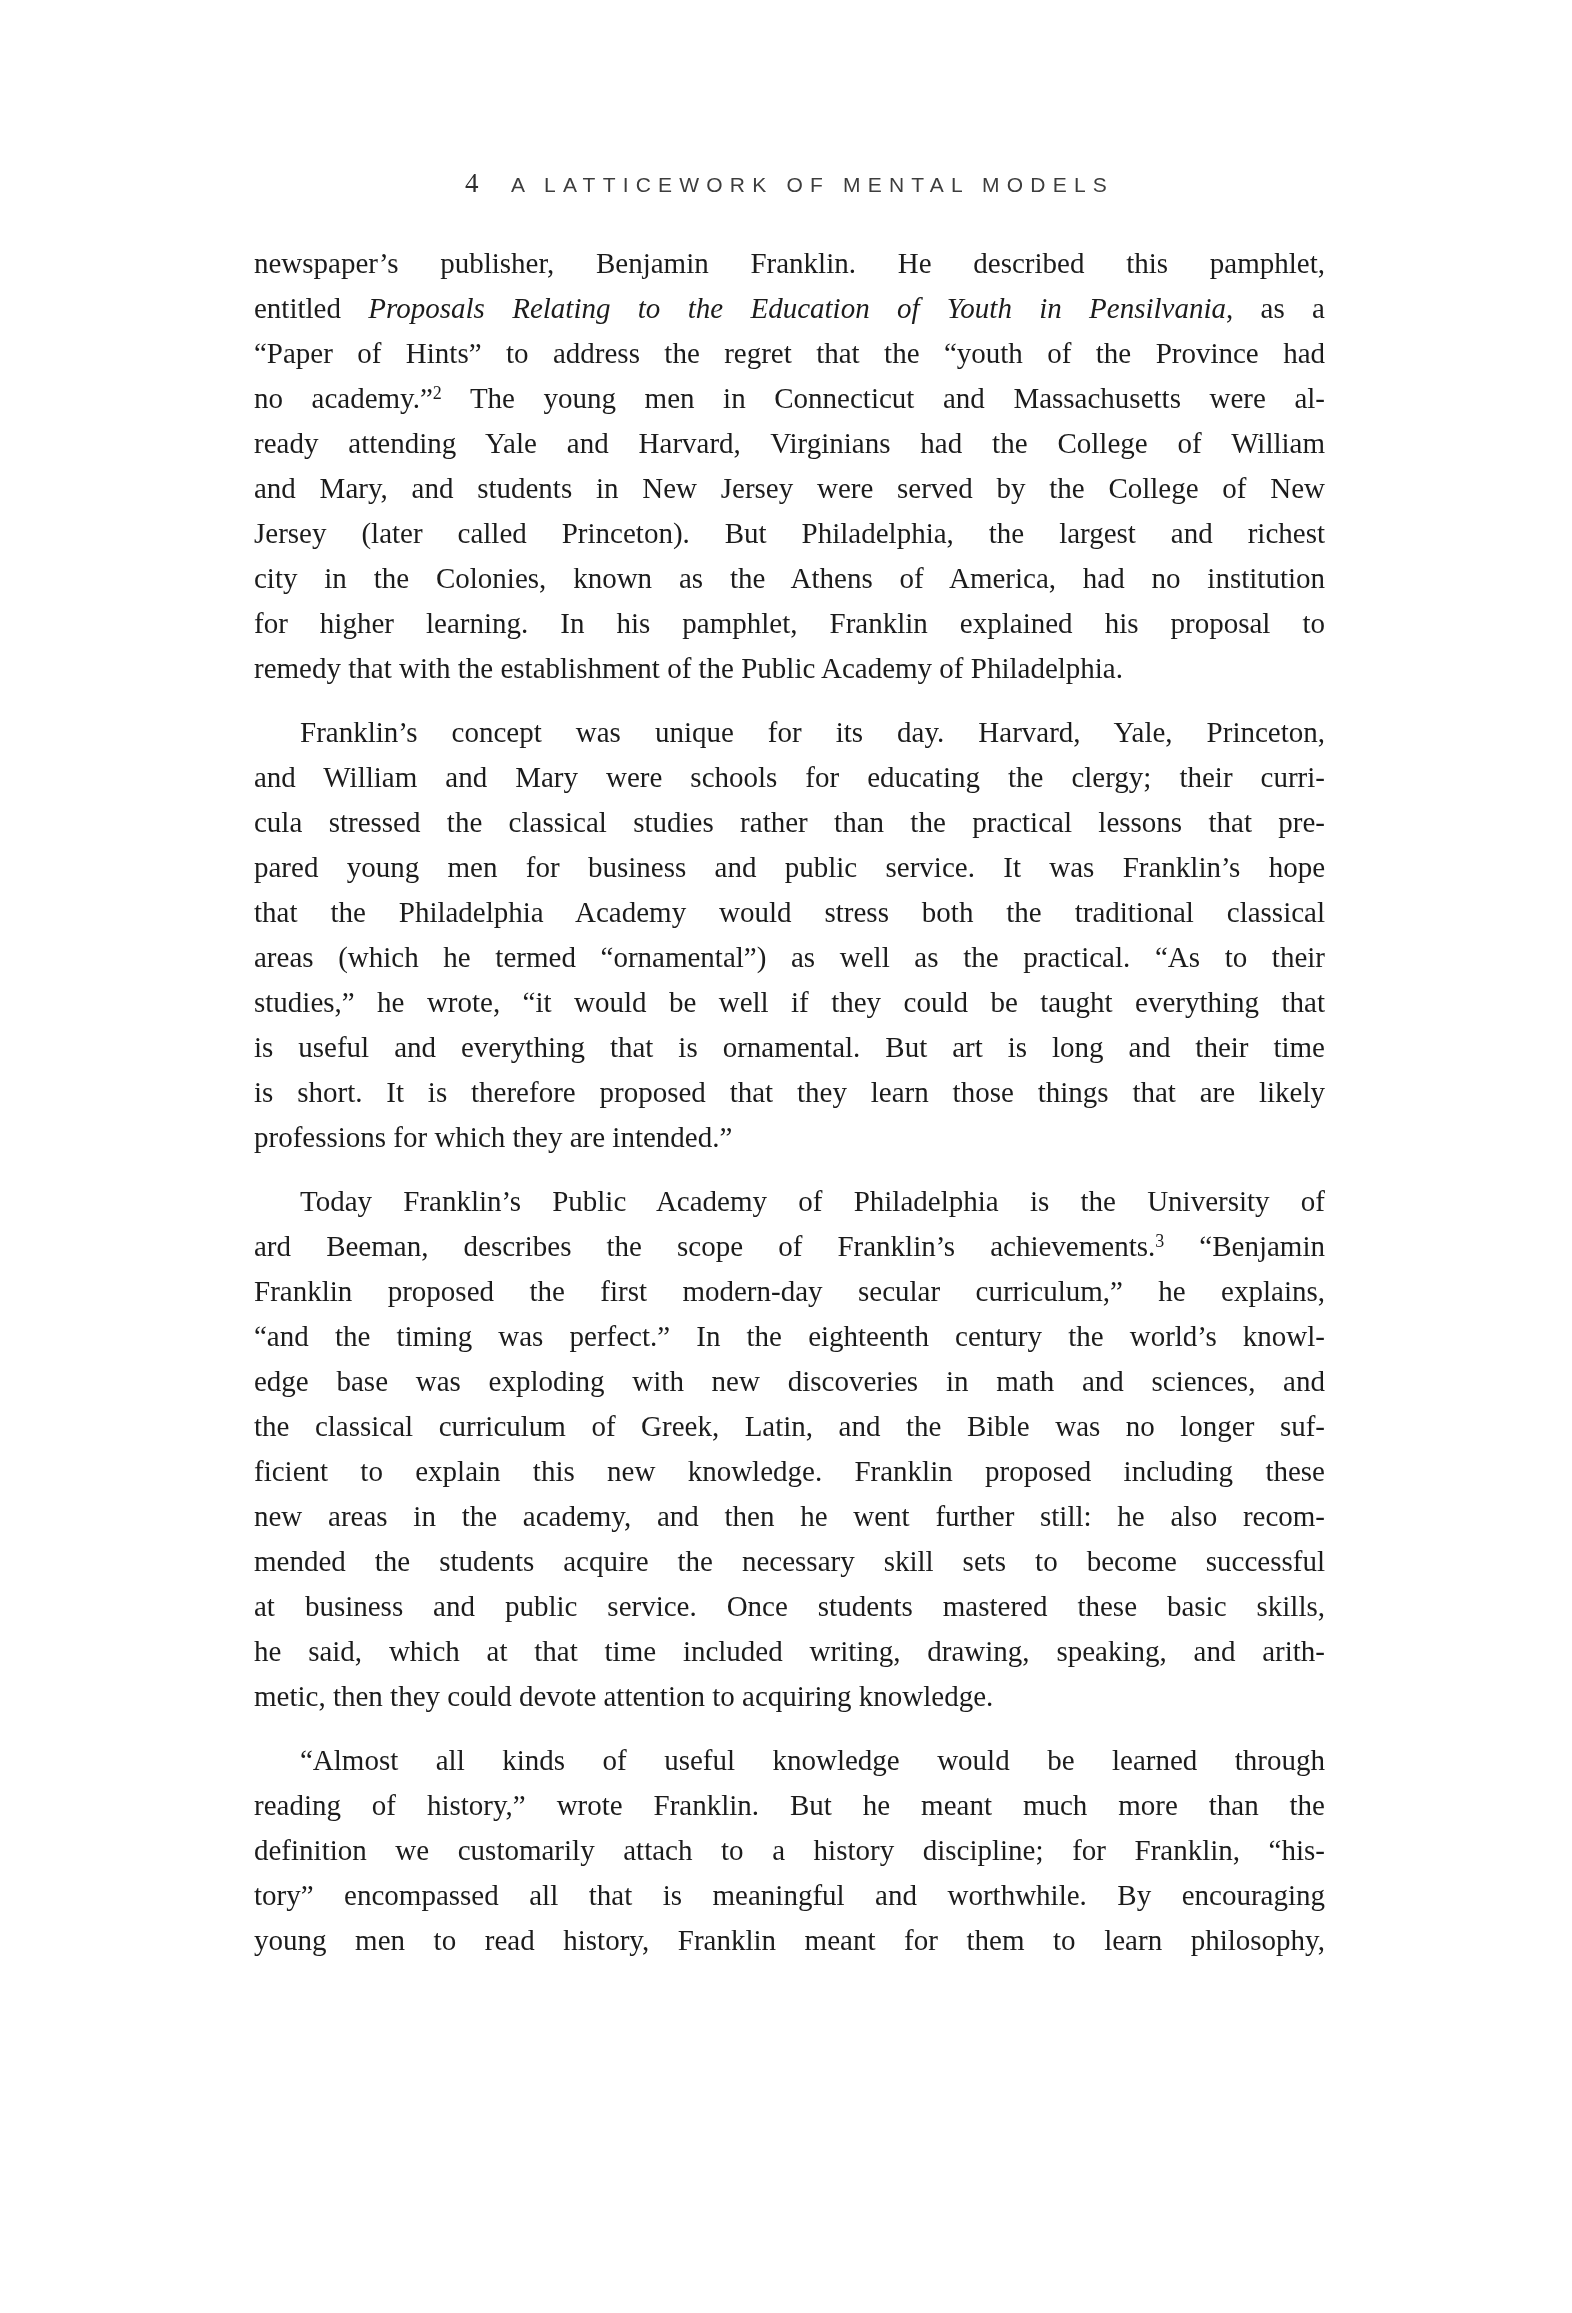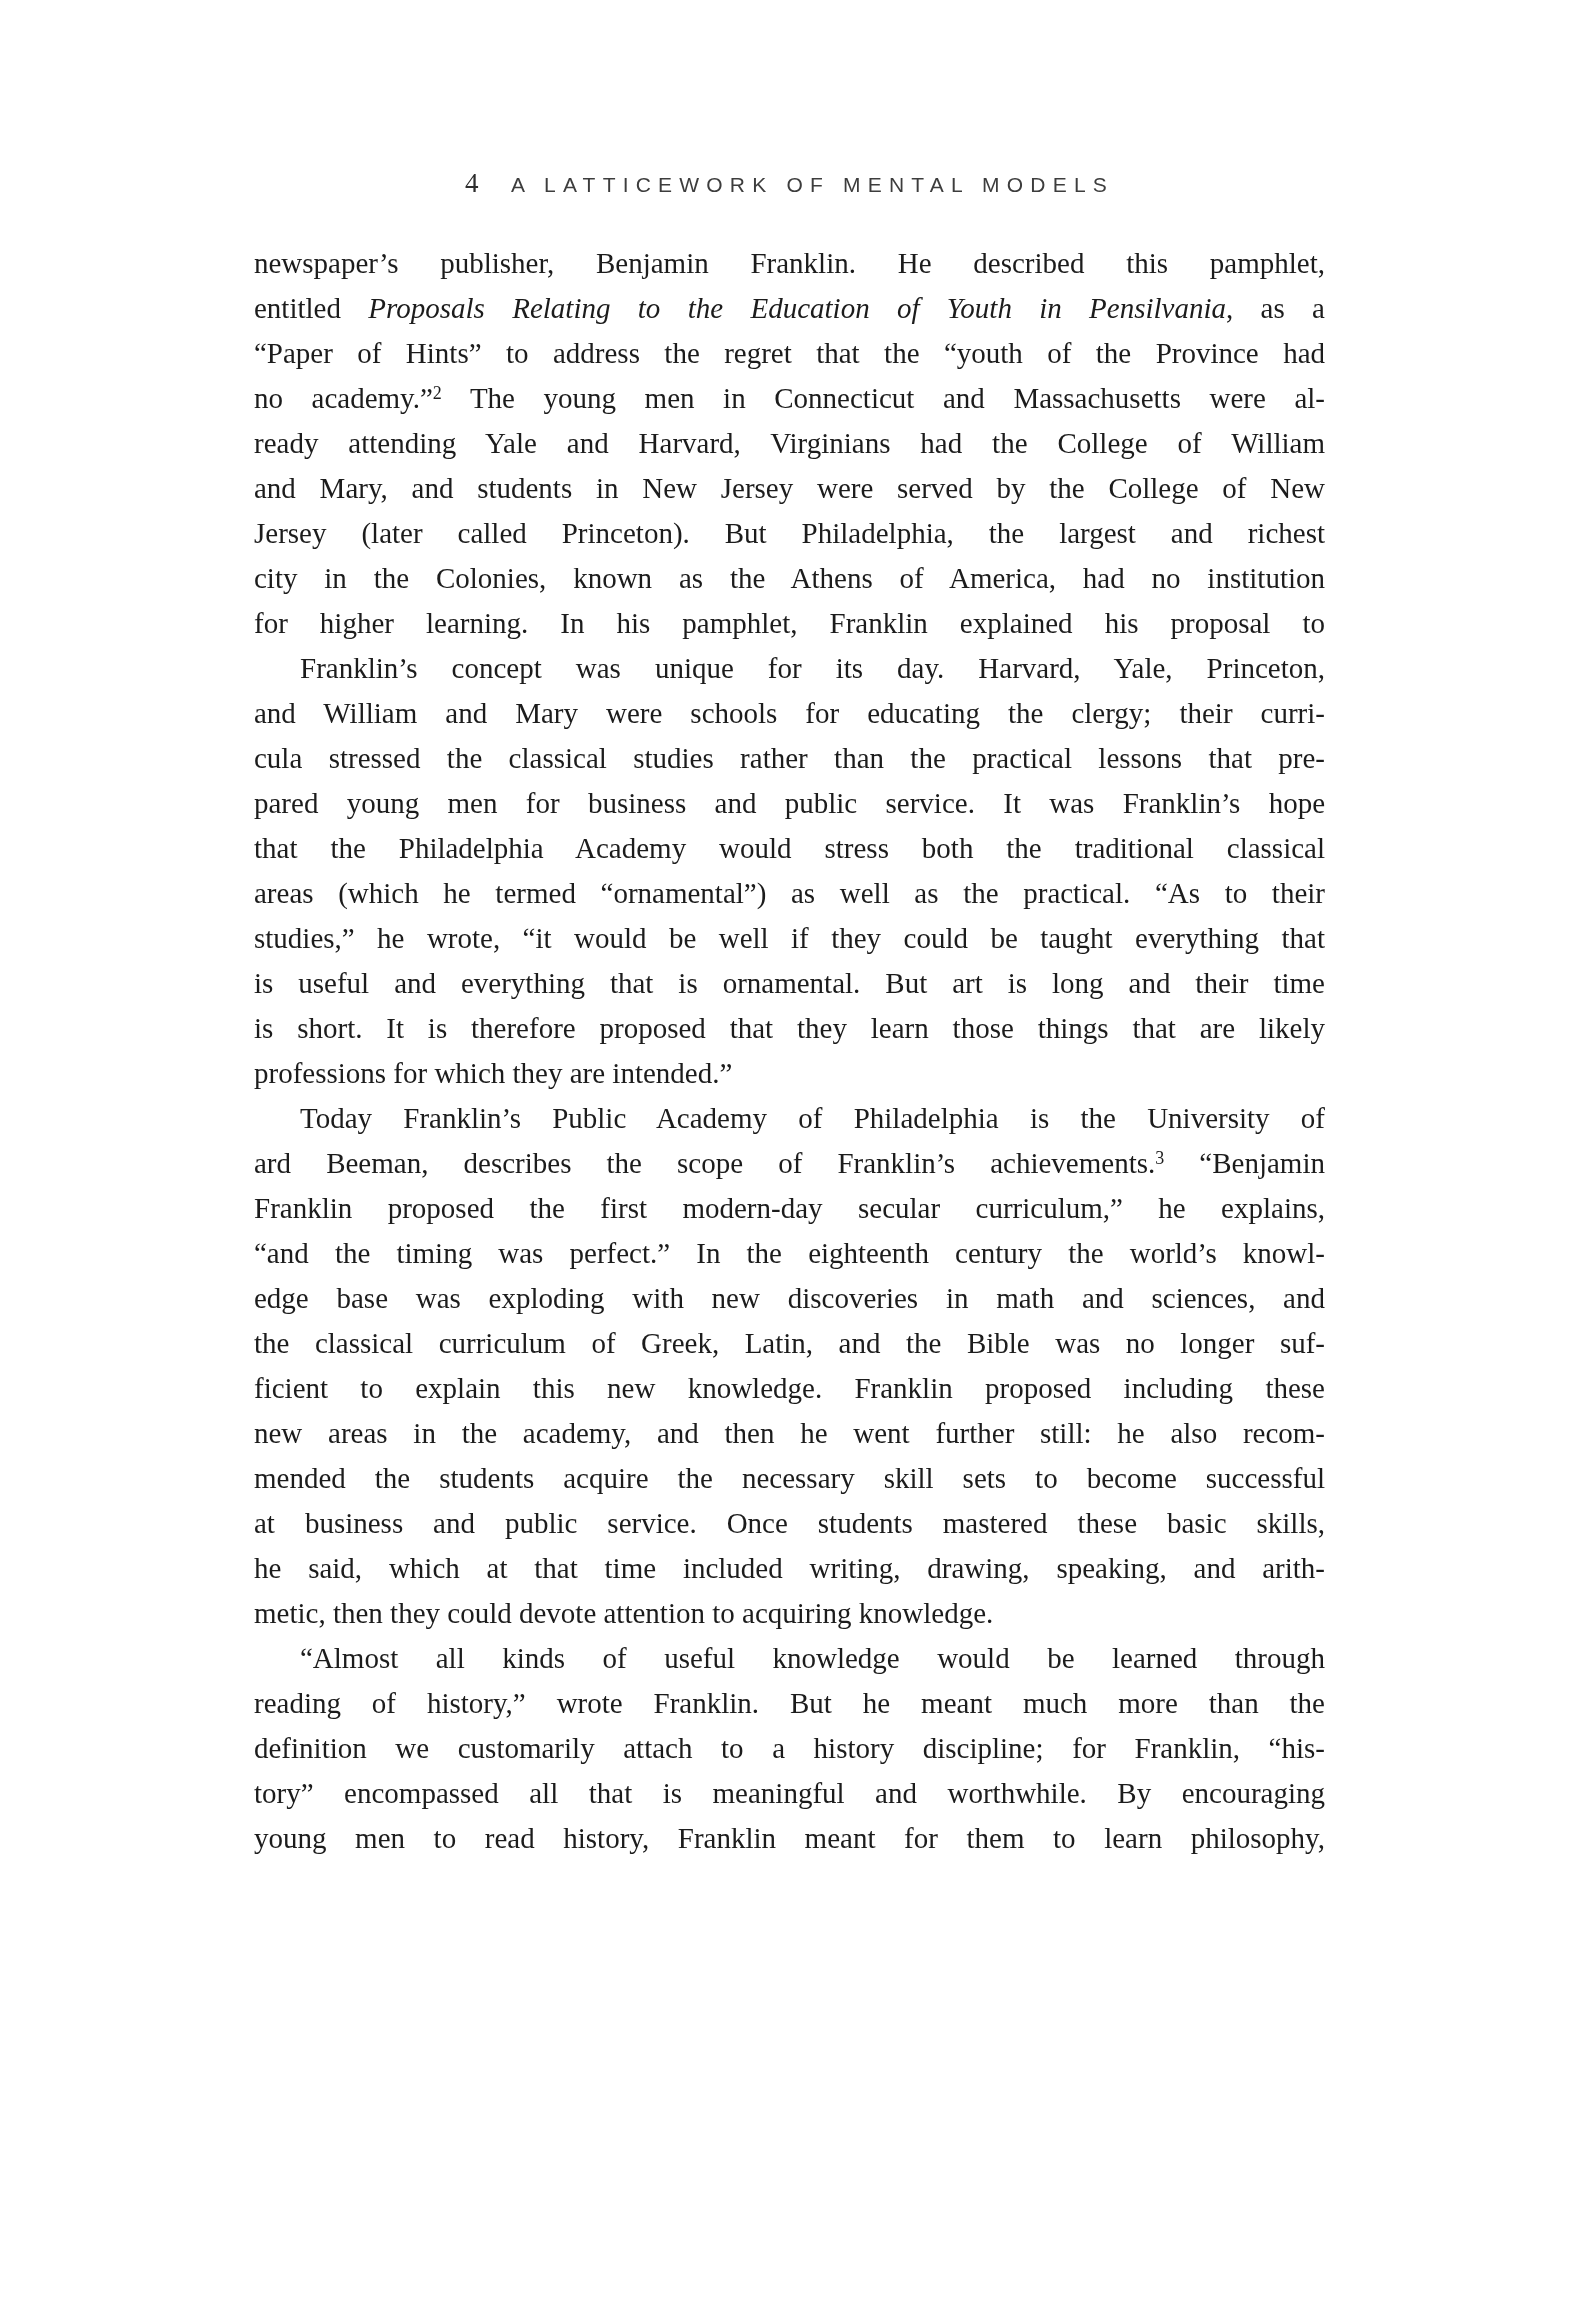"remedy that with the establishment" div.line { html: none -> <div>remedy that with the establishment of the Public Academy of Philadelphia.</div> }
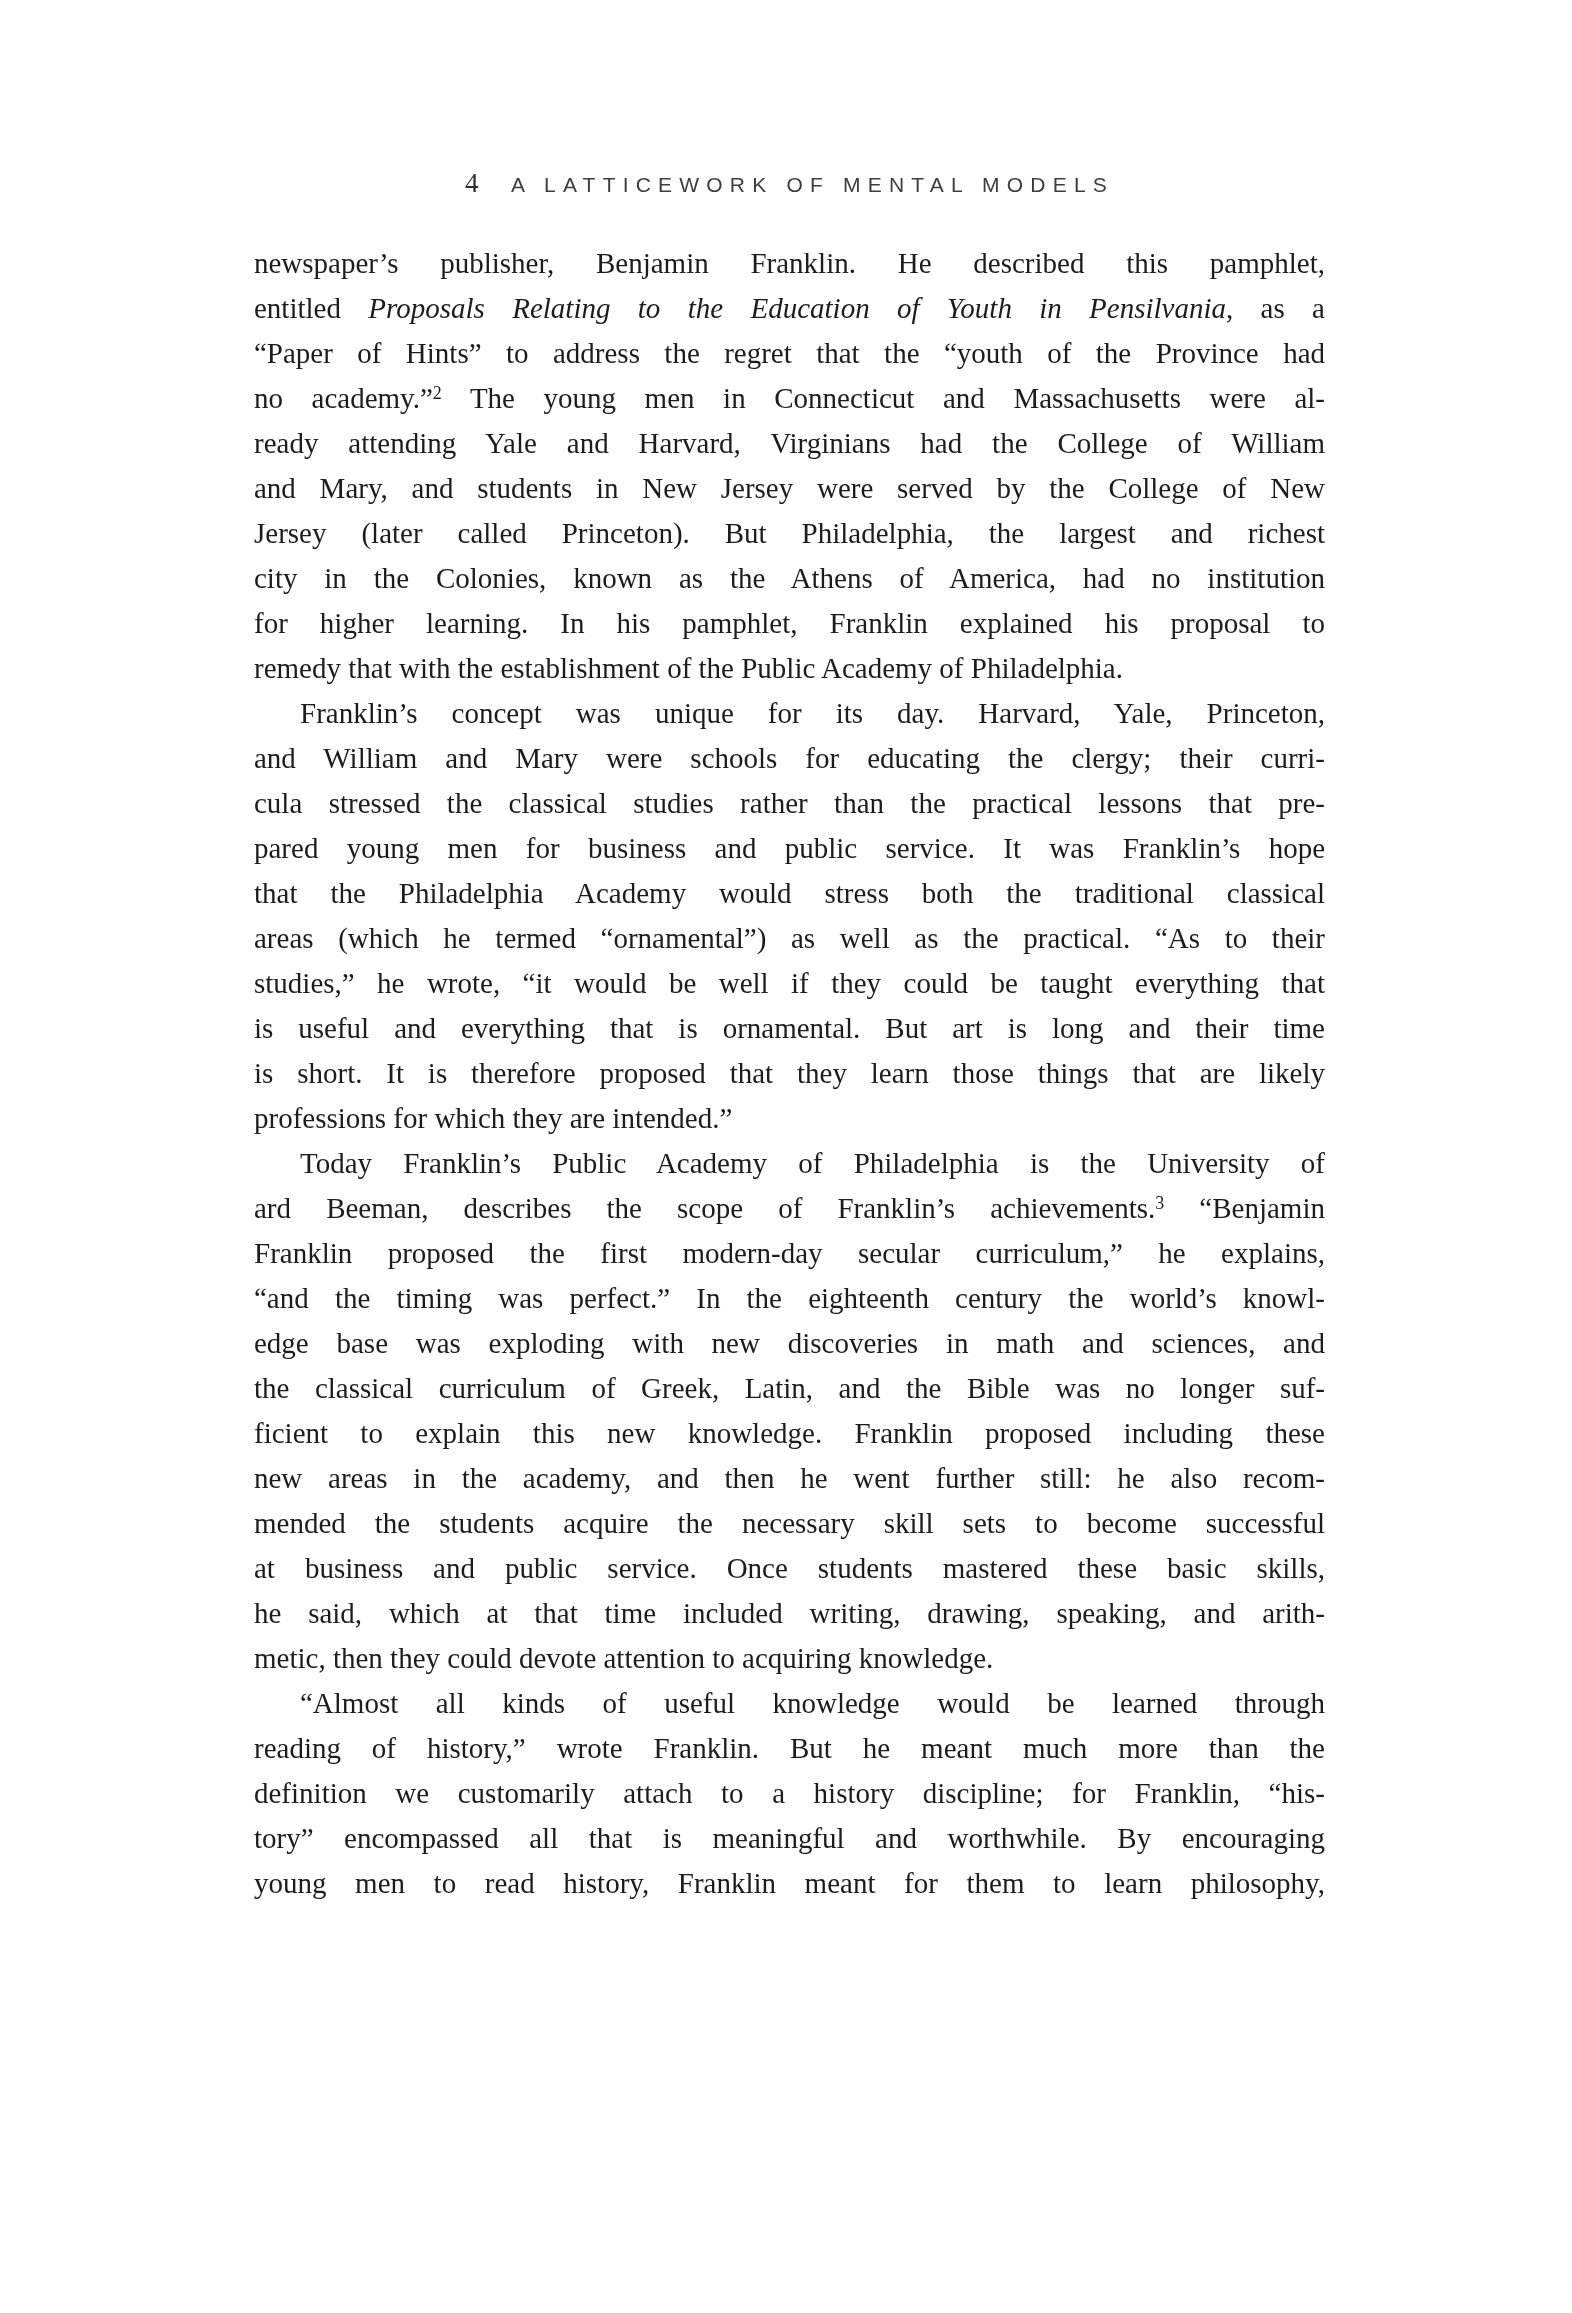"Franklin’s concept was unique for" .line.indent { margin-top: none -> 19px }
